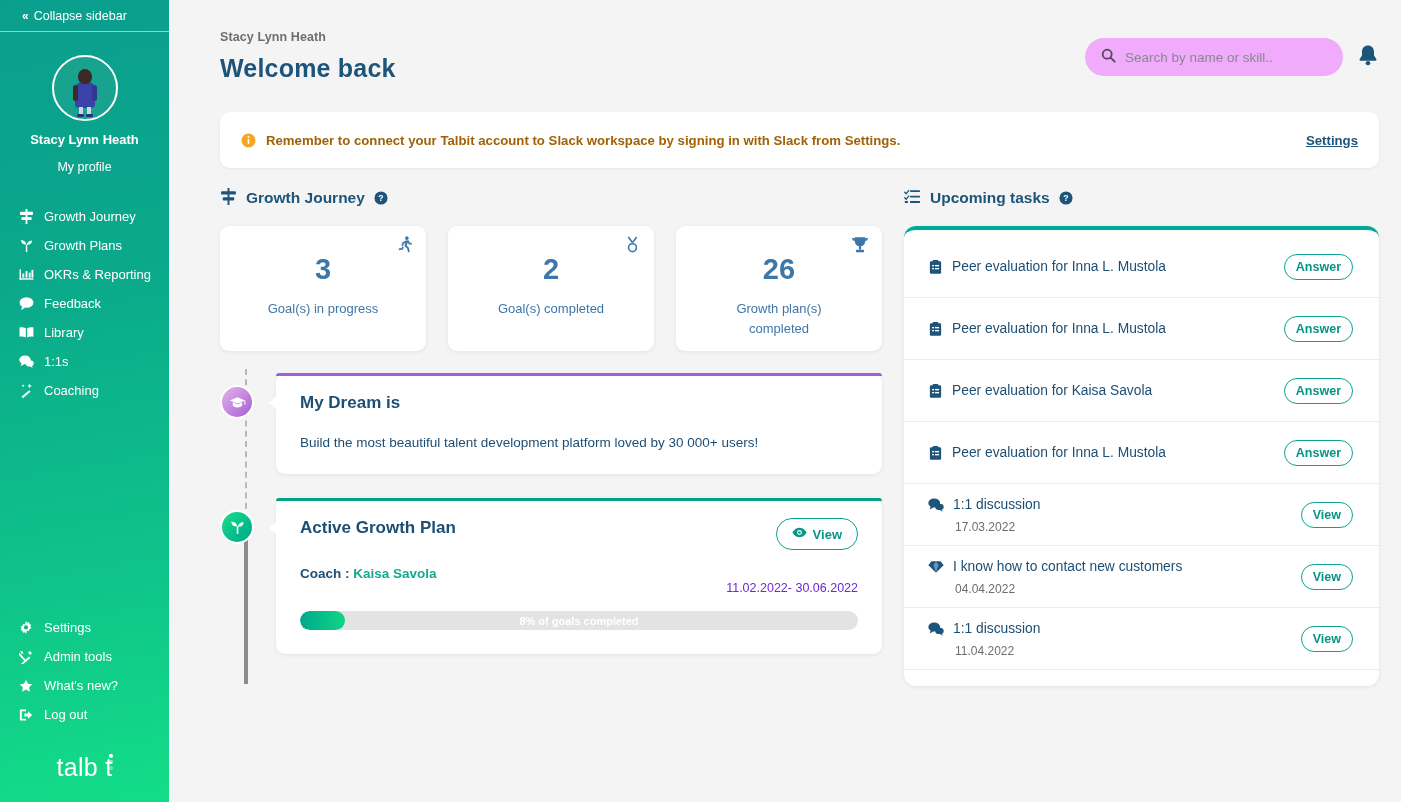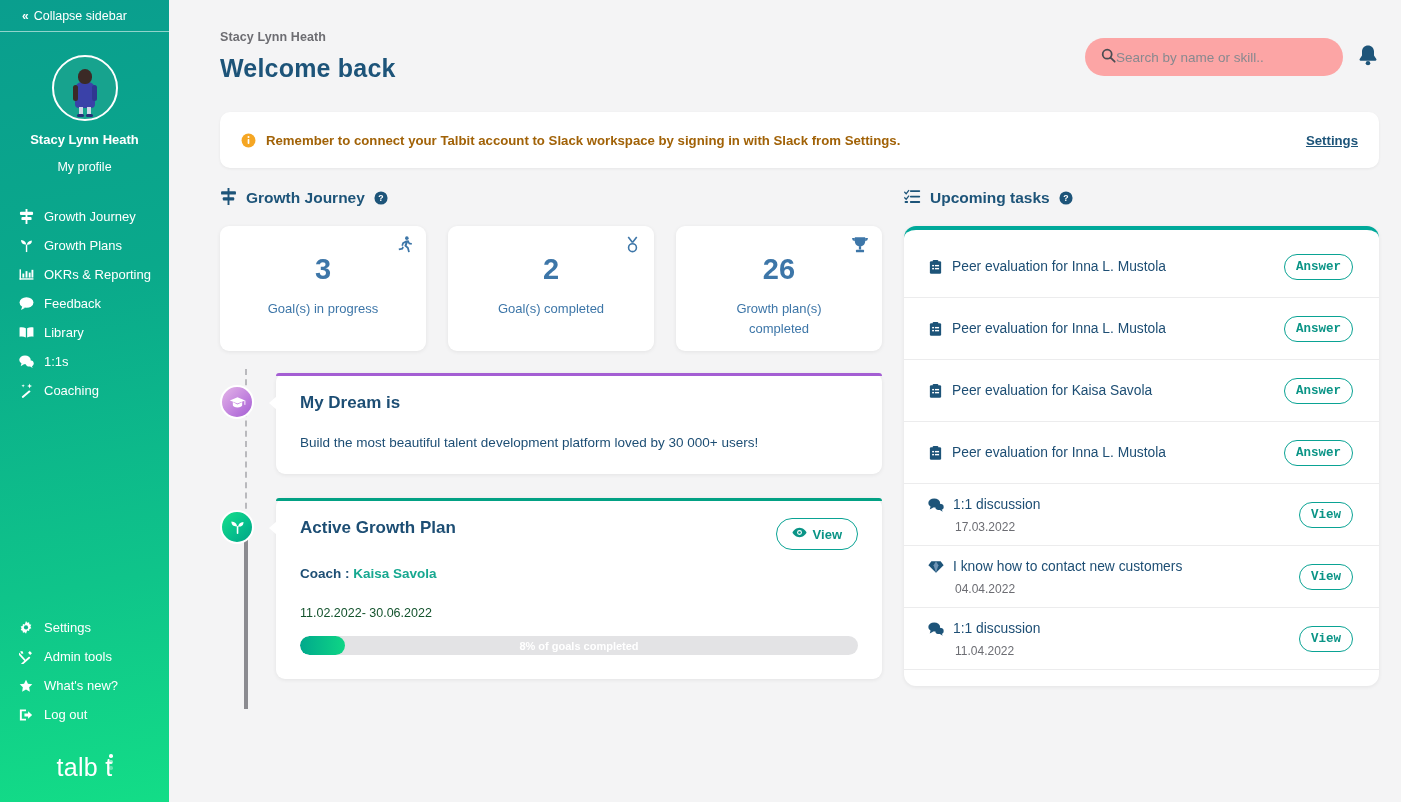"Search by name or skill.." .search-box { background: #fca5a5 -> #f0abfc; gap: none -> 9px }
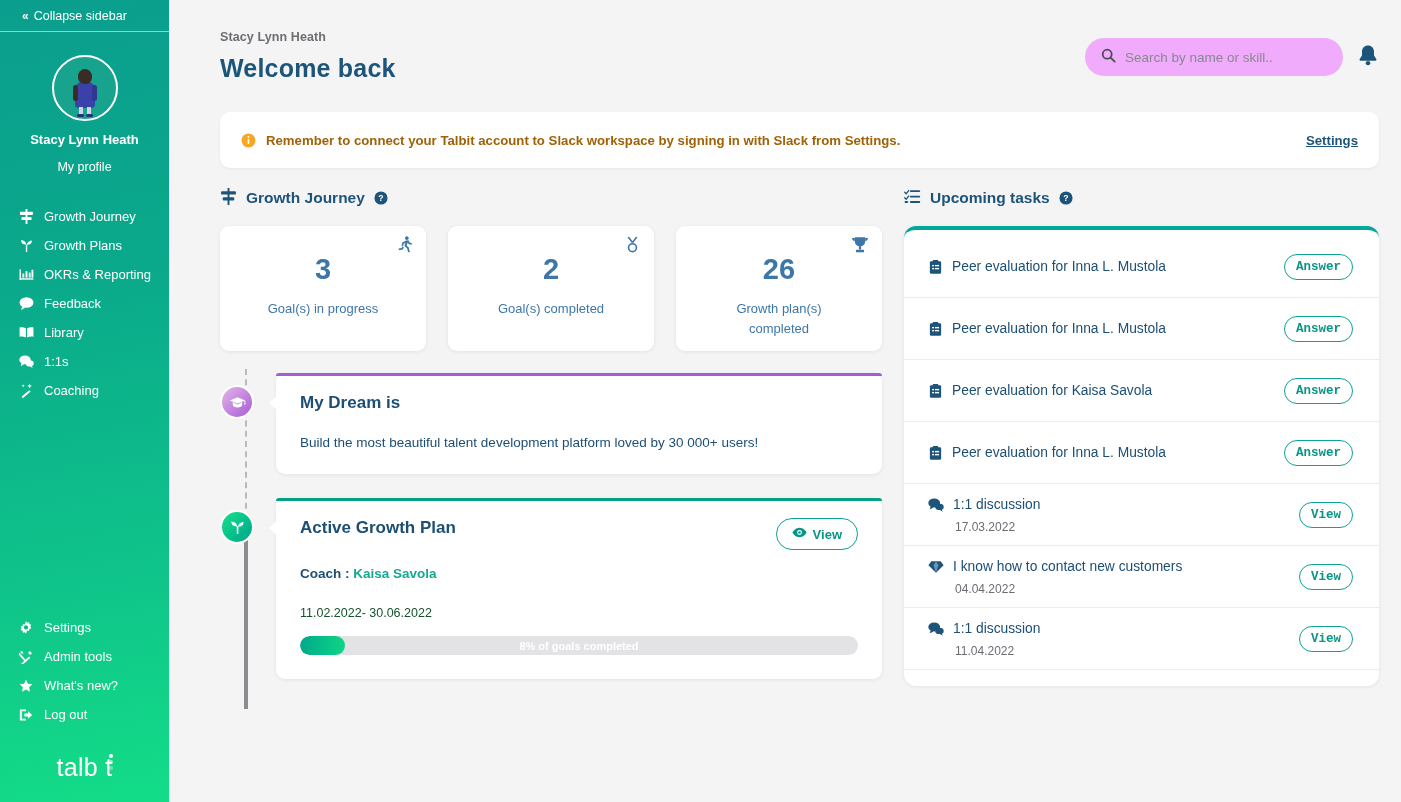"Answer" .btn-pill { font-family: Liberation Mono, monospace -> Liberation Sans, sans-serif }
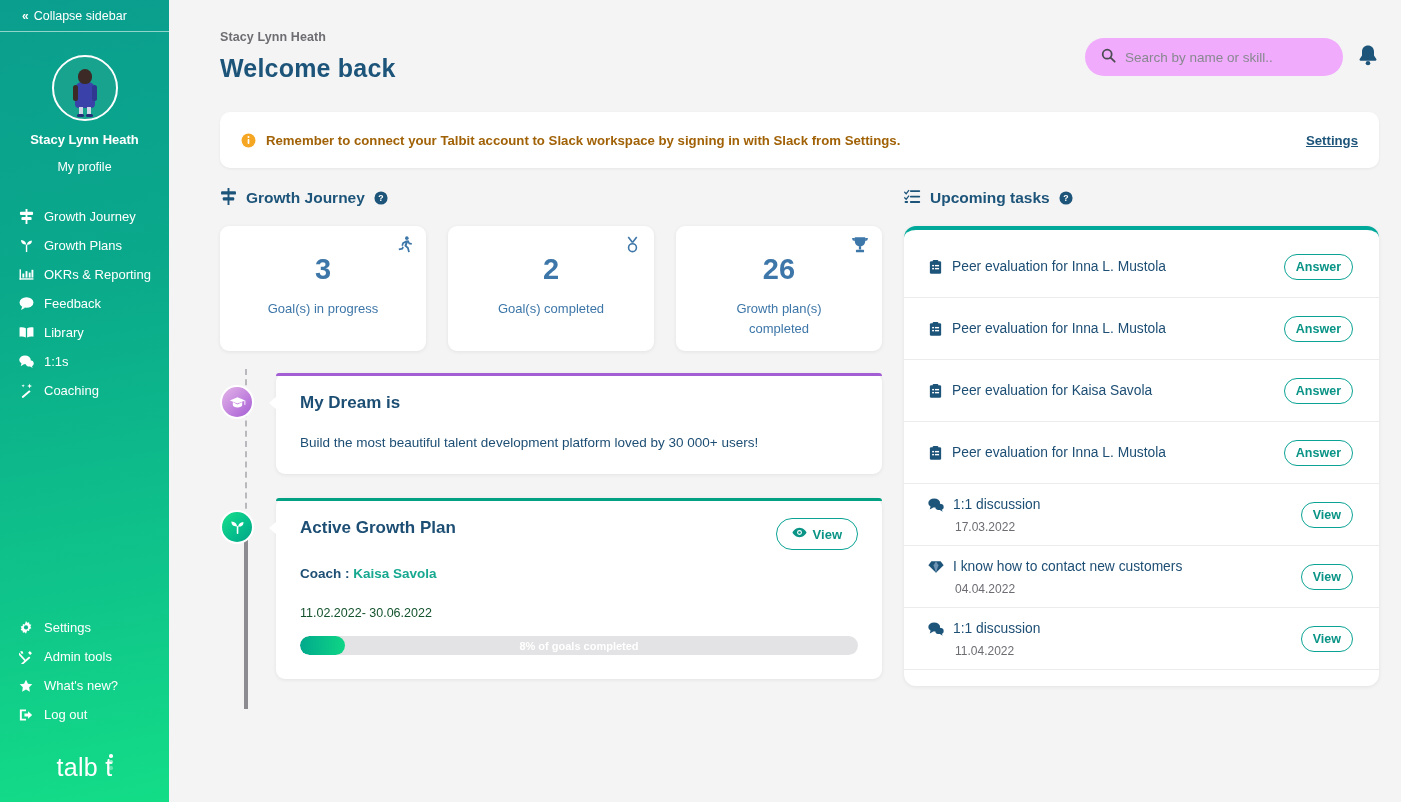"11.02.2022- 30.06.2022" .date-line { color: #14532d -> #6d28d9; margin-top: 25px -> 0; text-align: none -> right }
